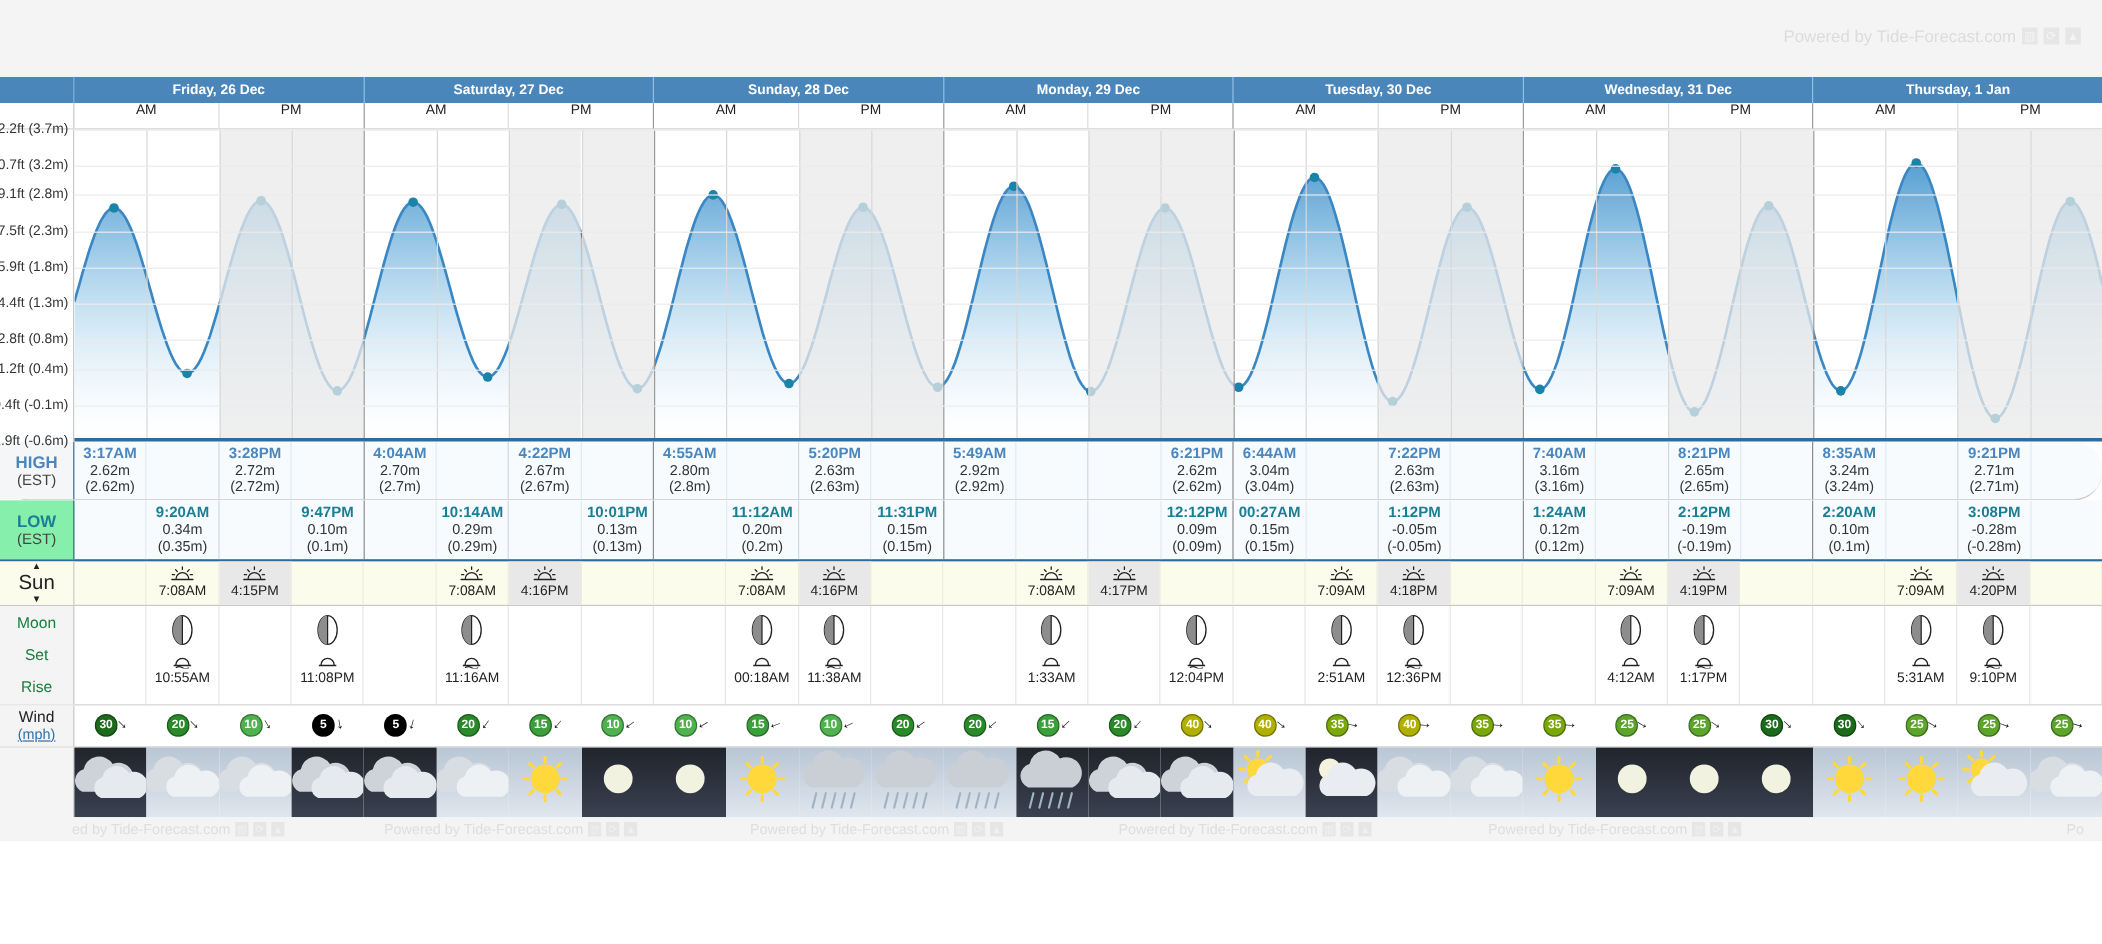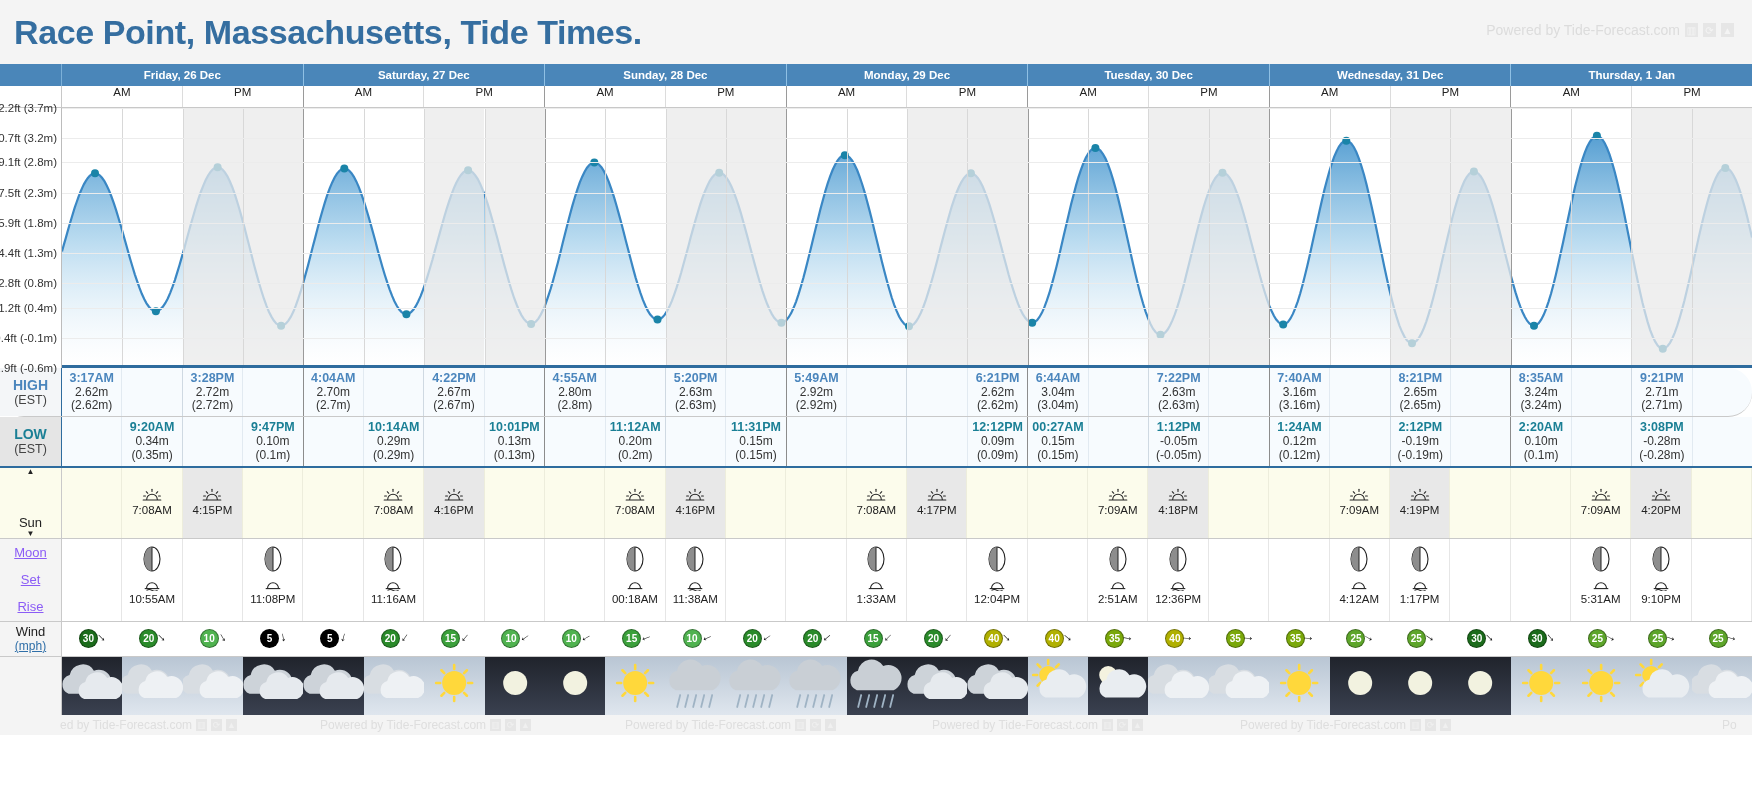"Race Point, Massachusetts, Tide Times." span.title { html: <span>Race Point, Massachusetts, Tide Times.</span> -> none }
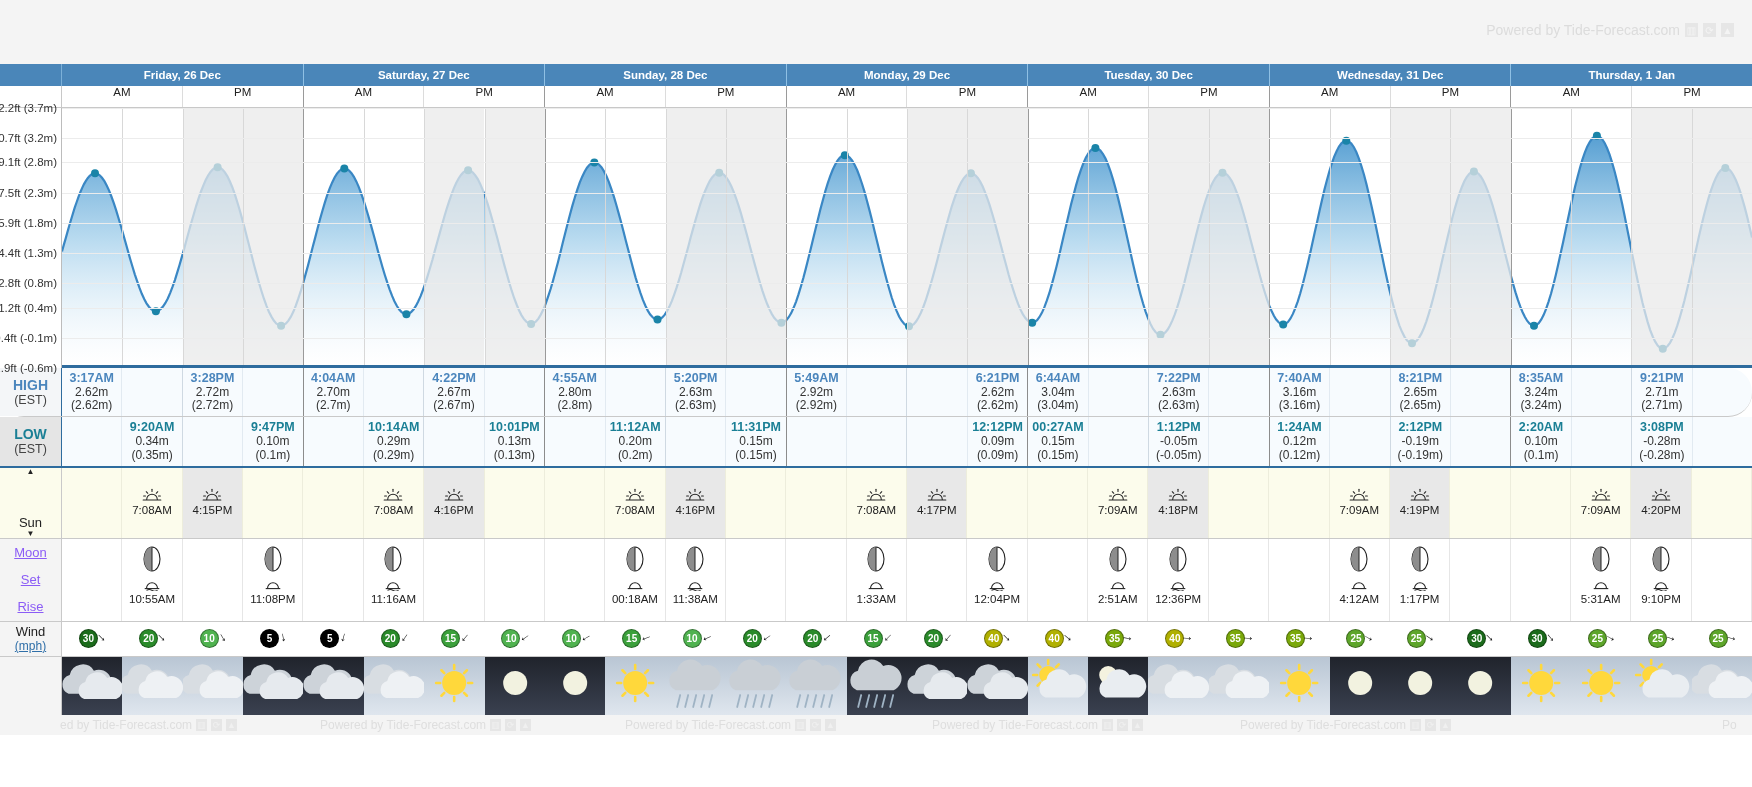"LOW" .row-low .rowlabel { background: #e5e5e5 -> #86efac }
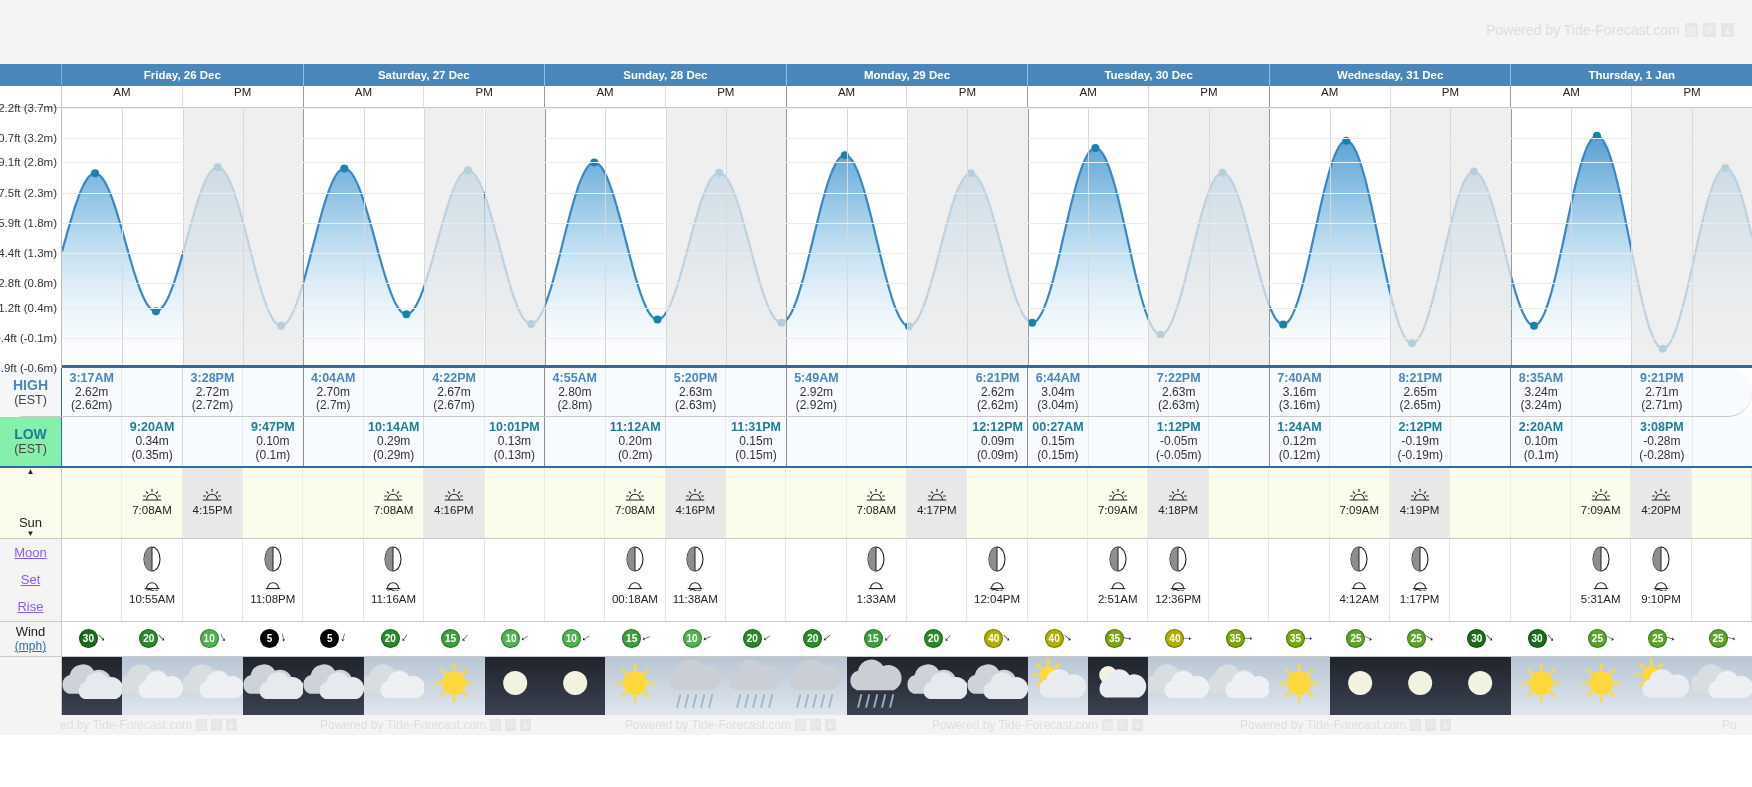"Sun" .sun-lbl { font-size: 13px -> 17px; margin-top: 39px -> none }
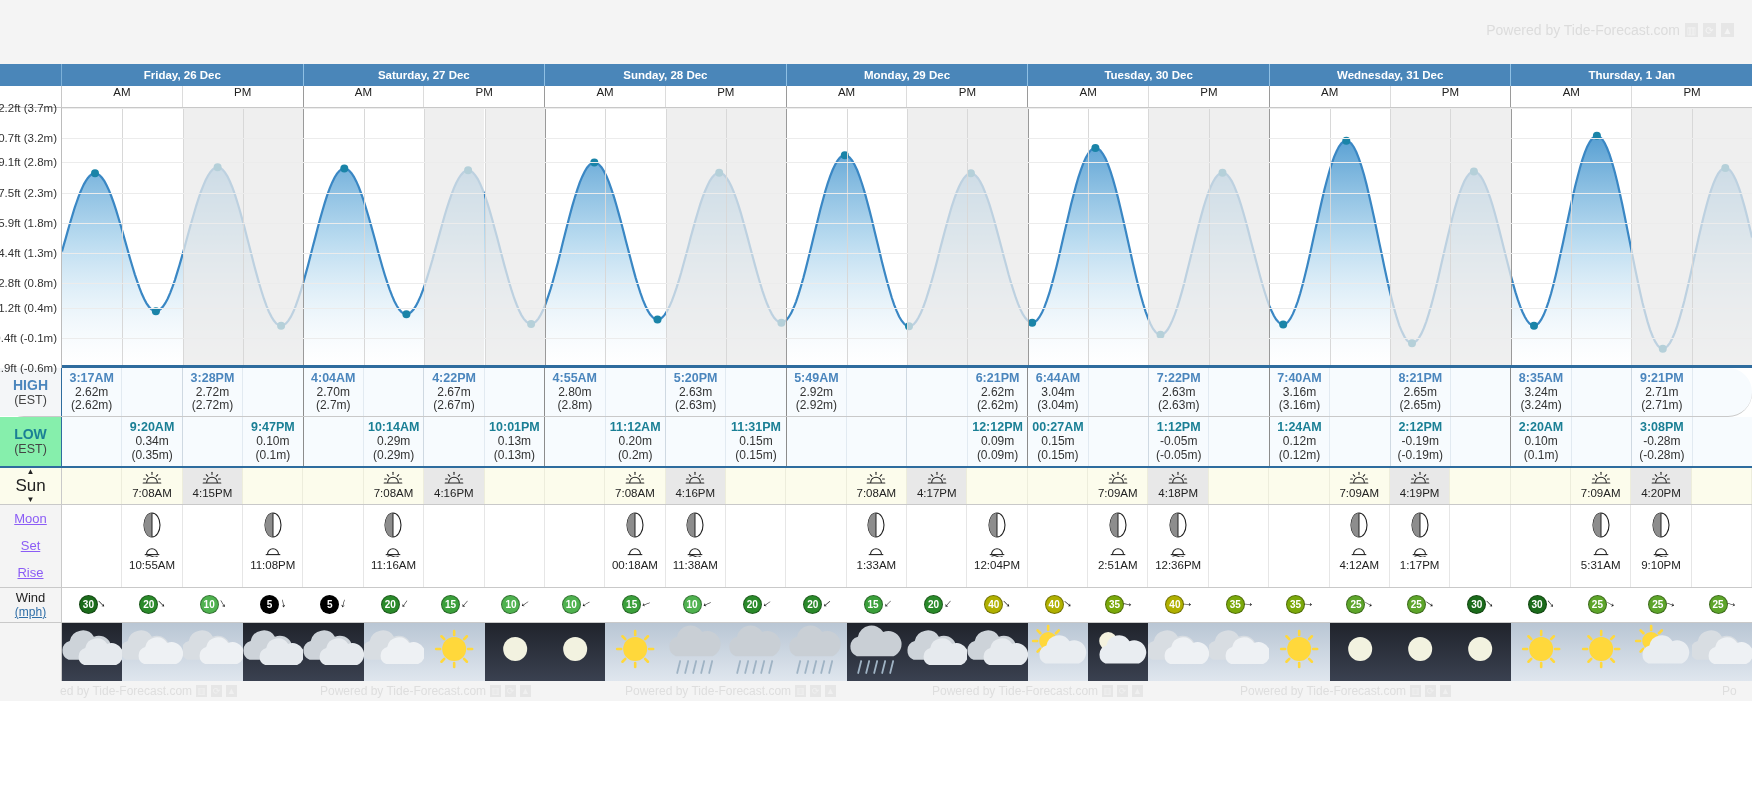"Moon" .mlabel { color: #8b5cf6 -> #15803d; text-decoration: underline -> none }
